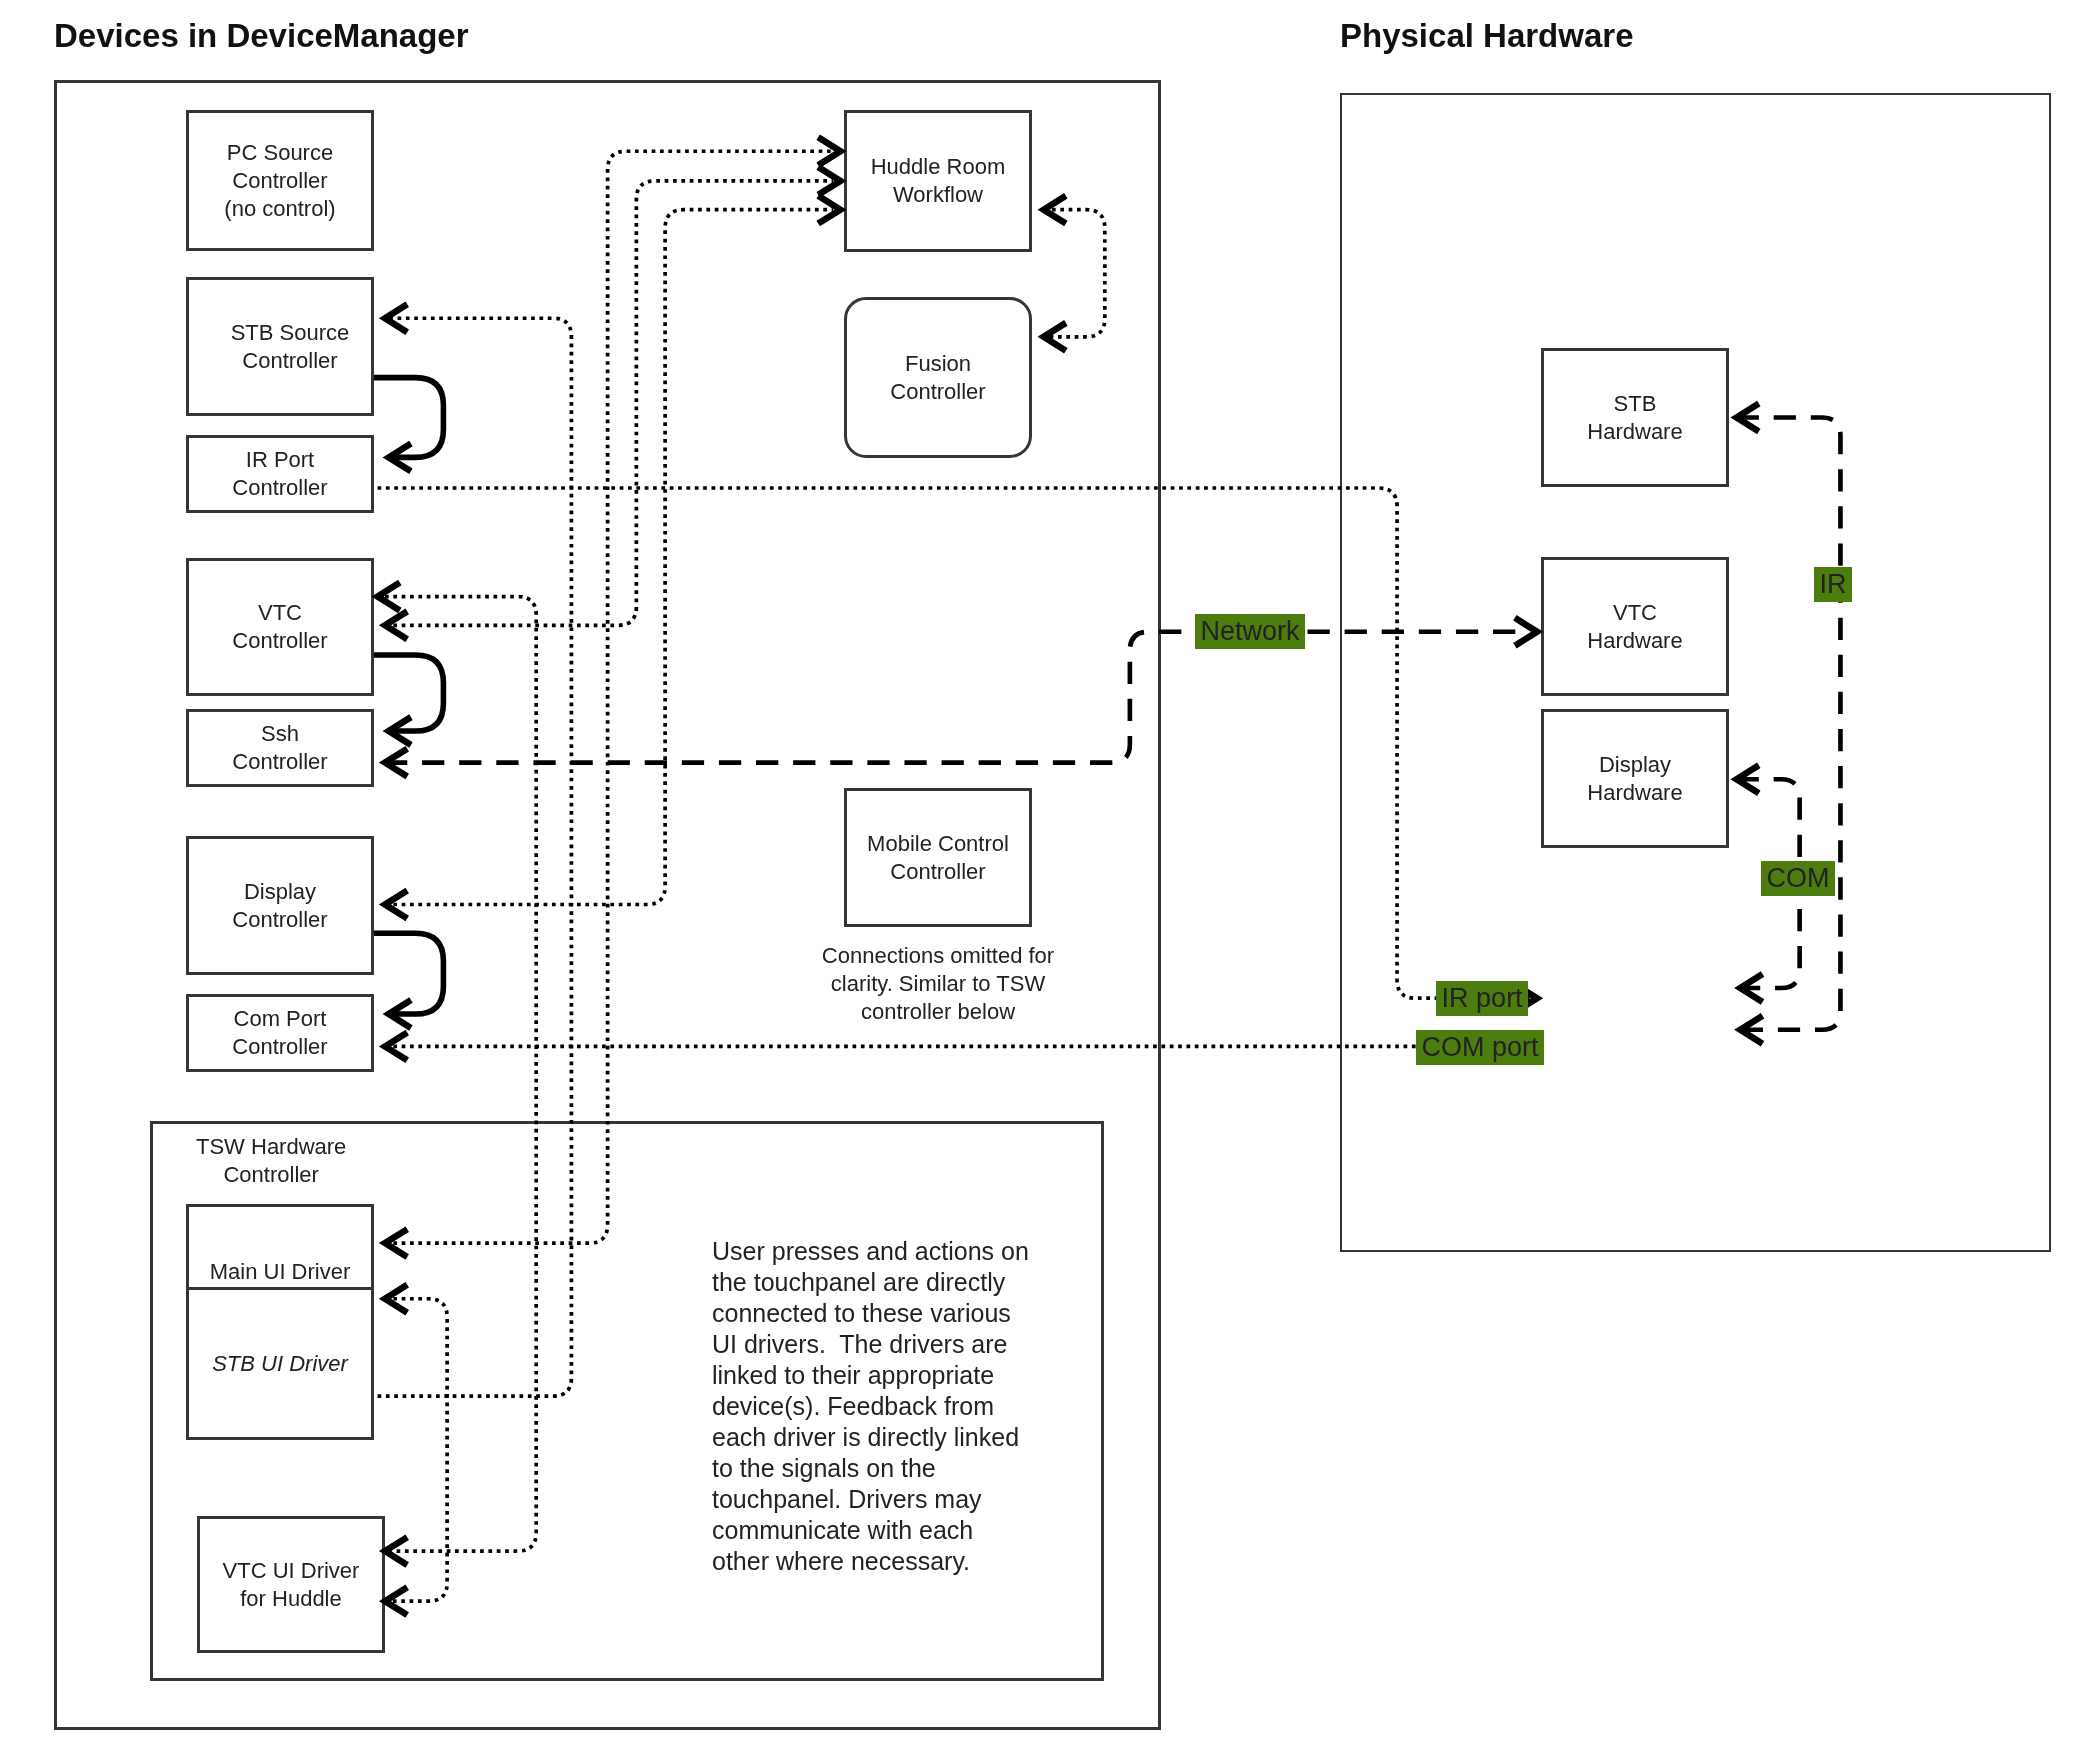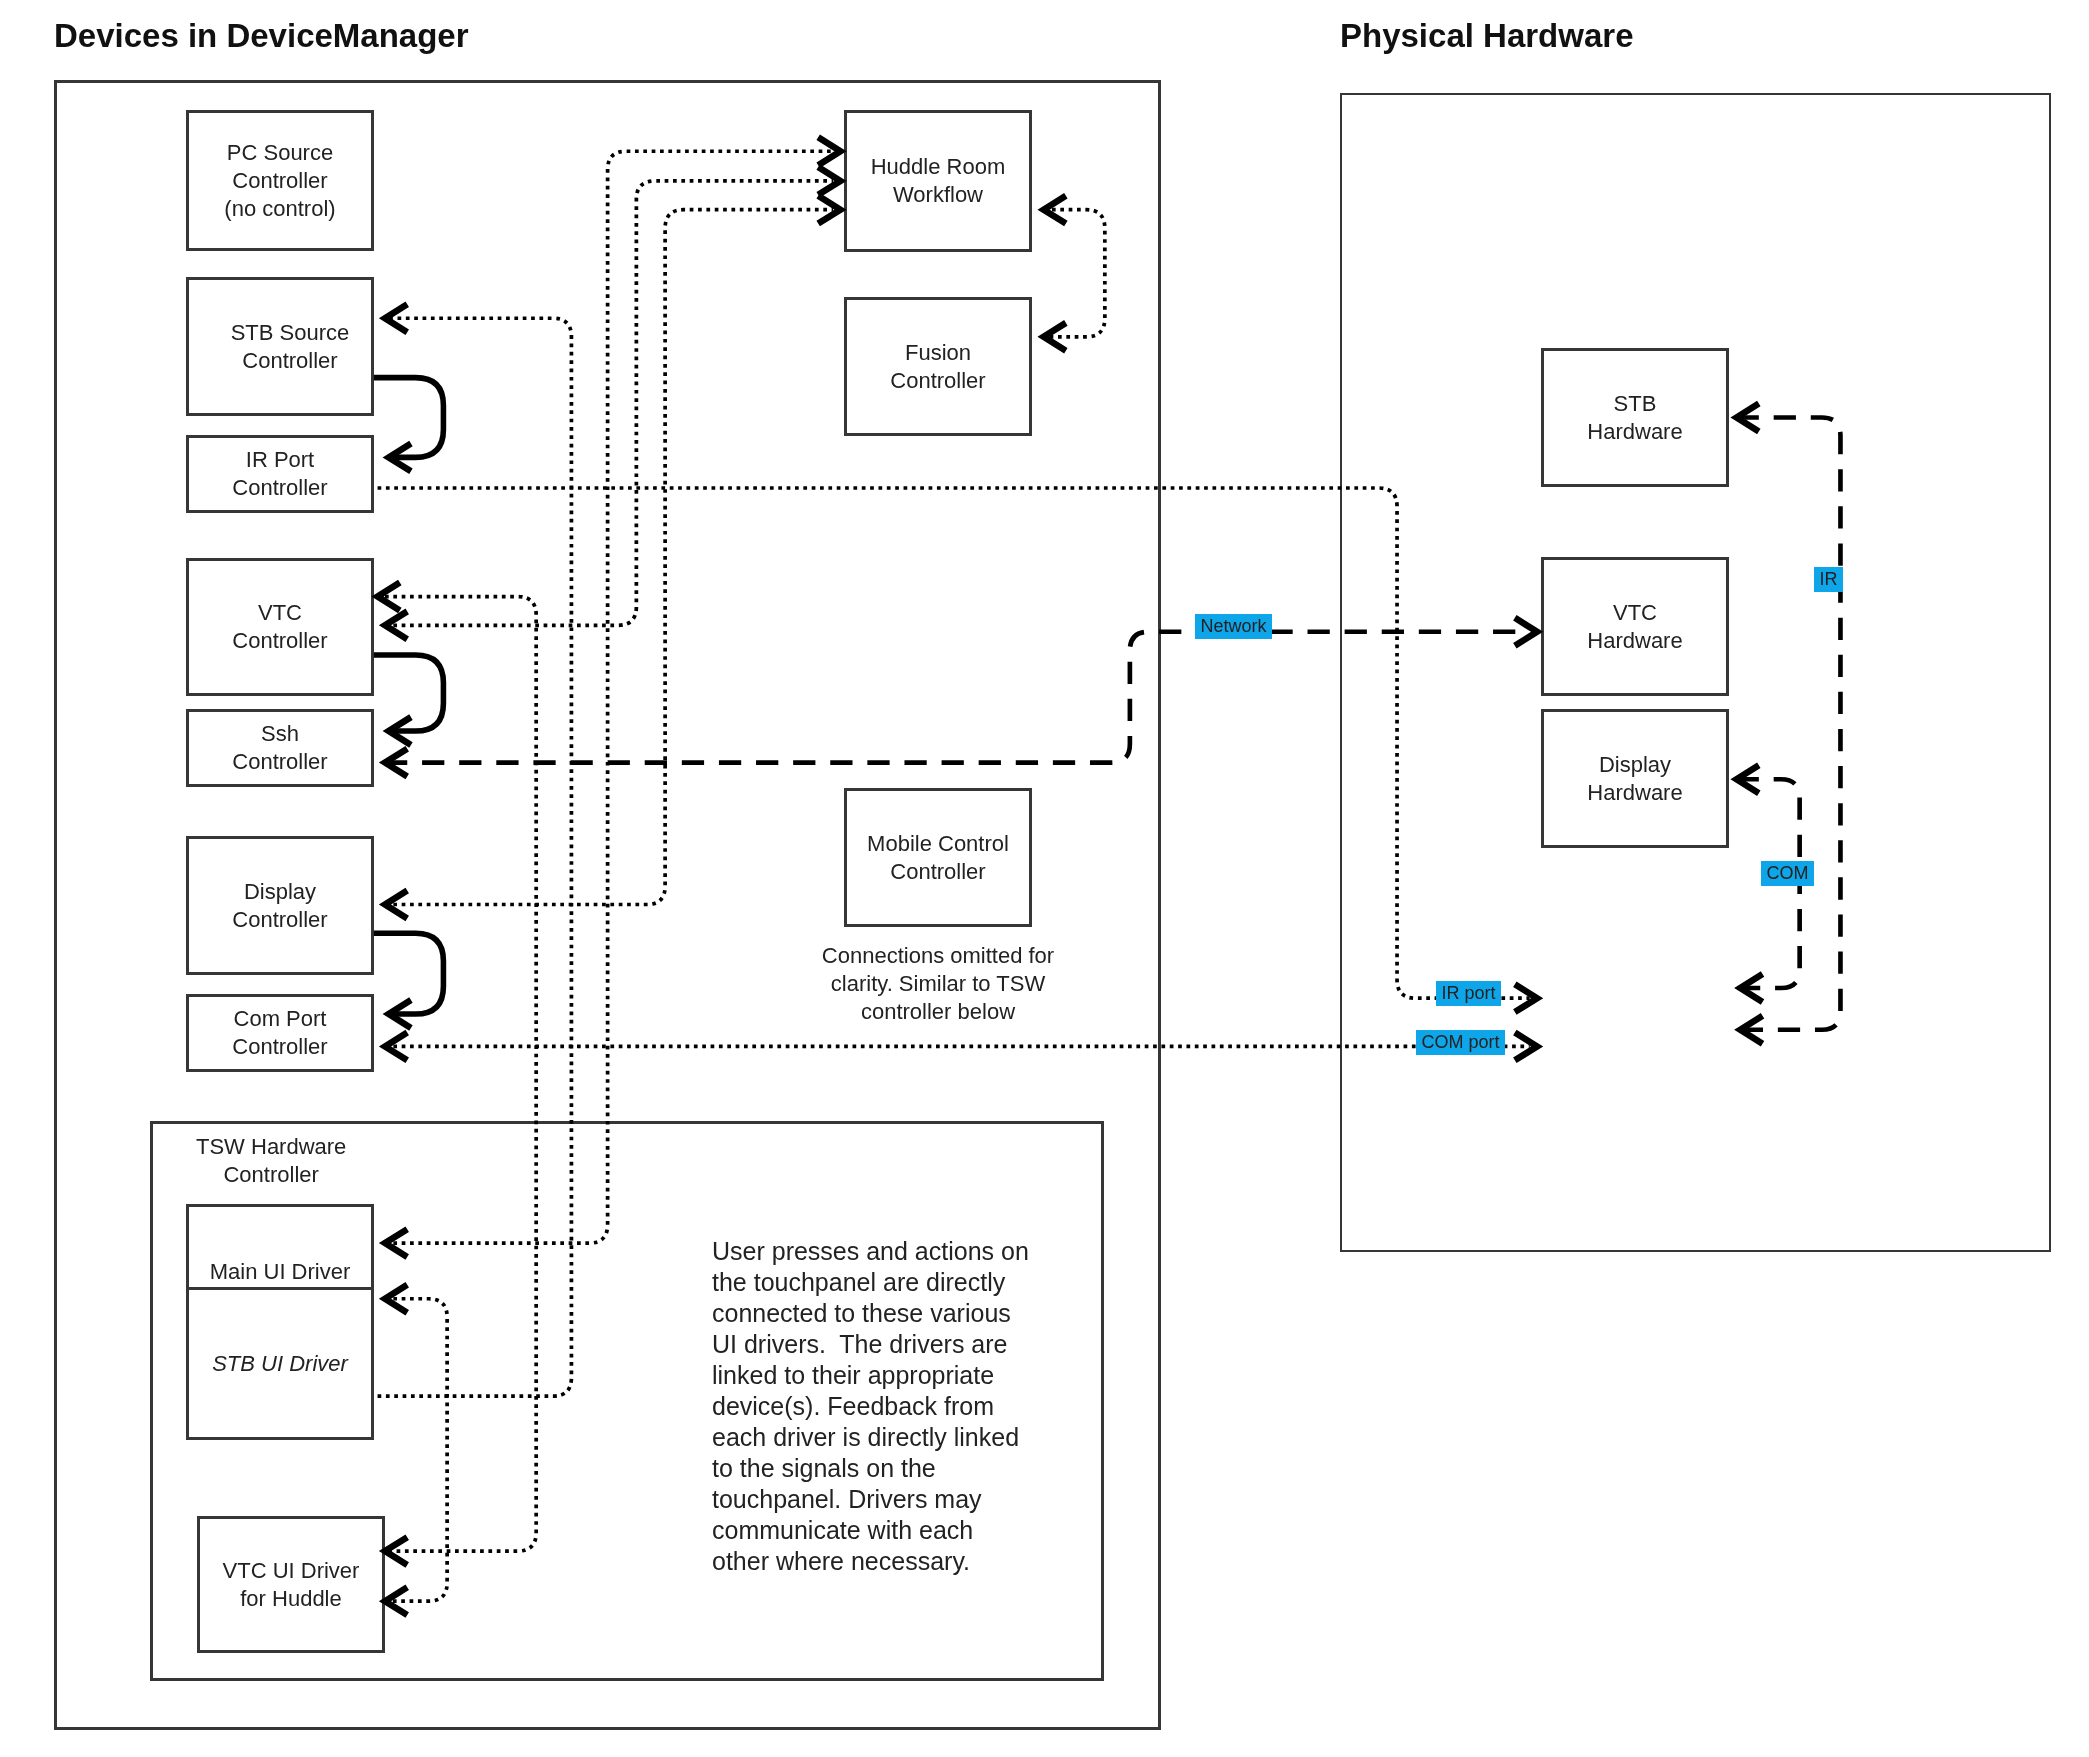"Fusion" div.box { border-radius: none -> 22px; height: 139px -> 161px }
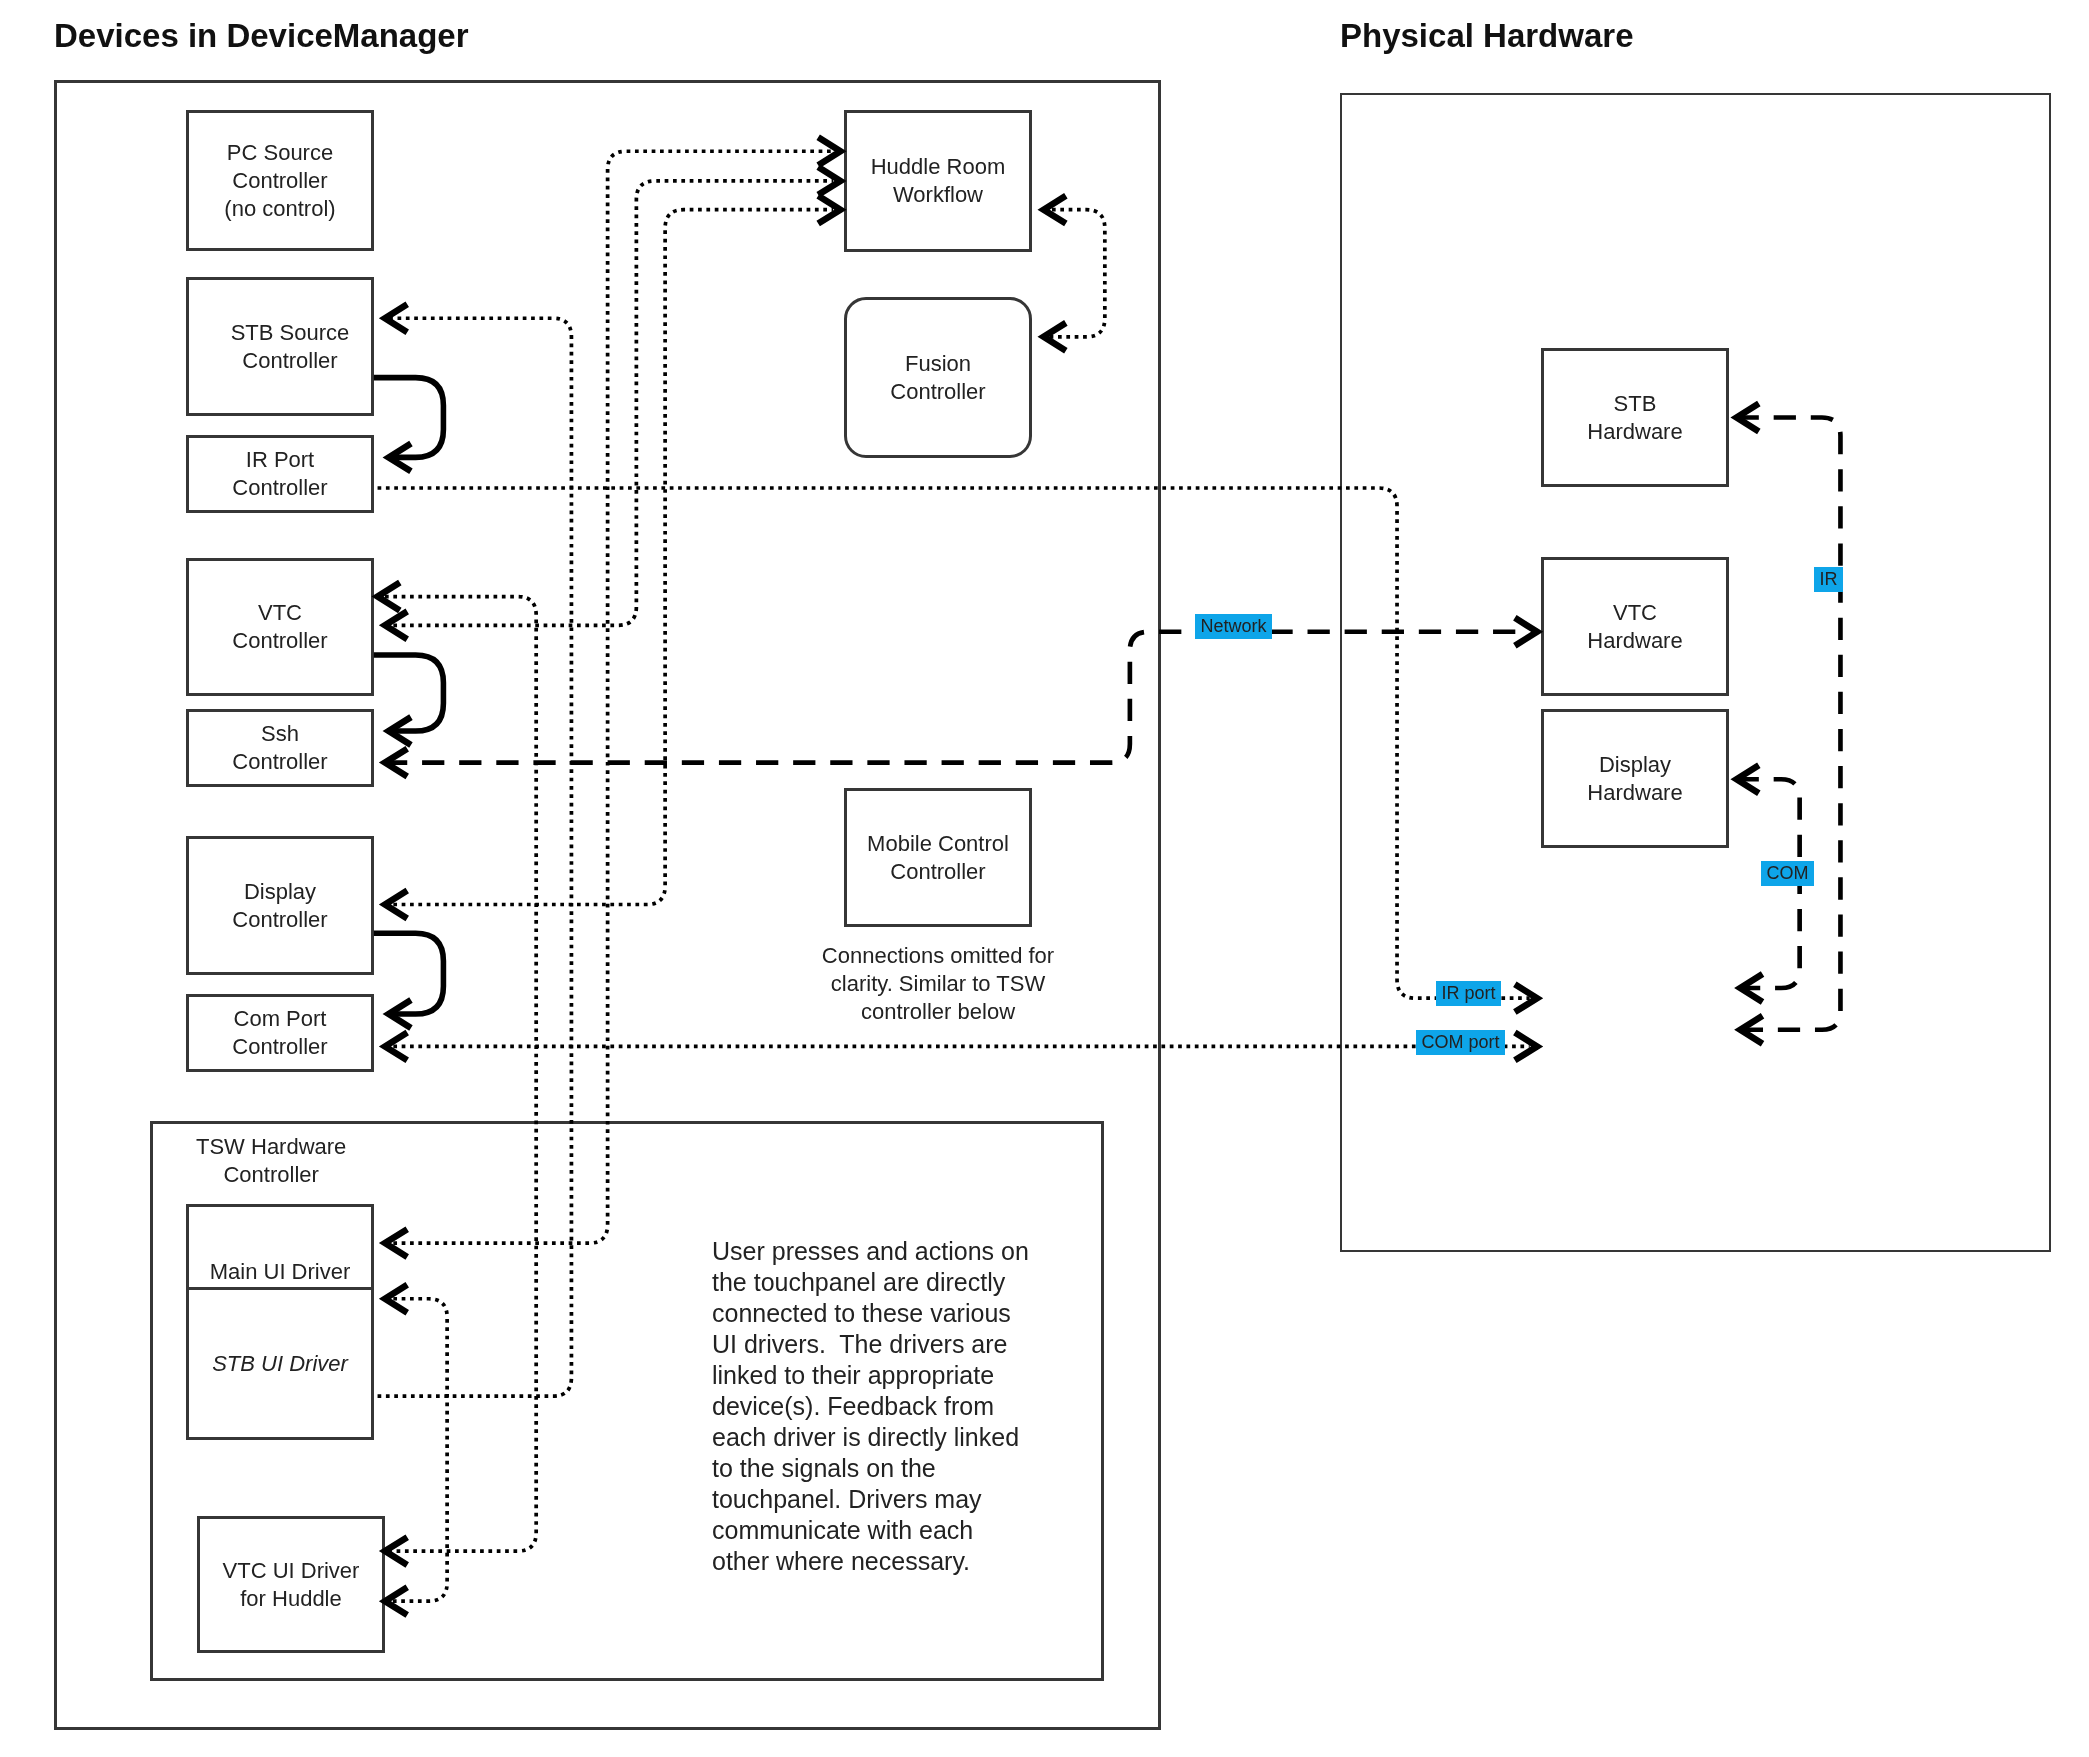"IR" .conn-label { background: #0ea5e9 -> #4d7c0f; font-size: 18px -> 27px }
